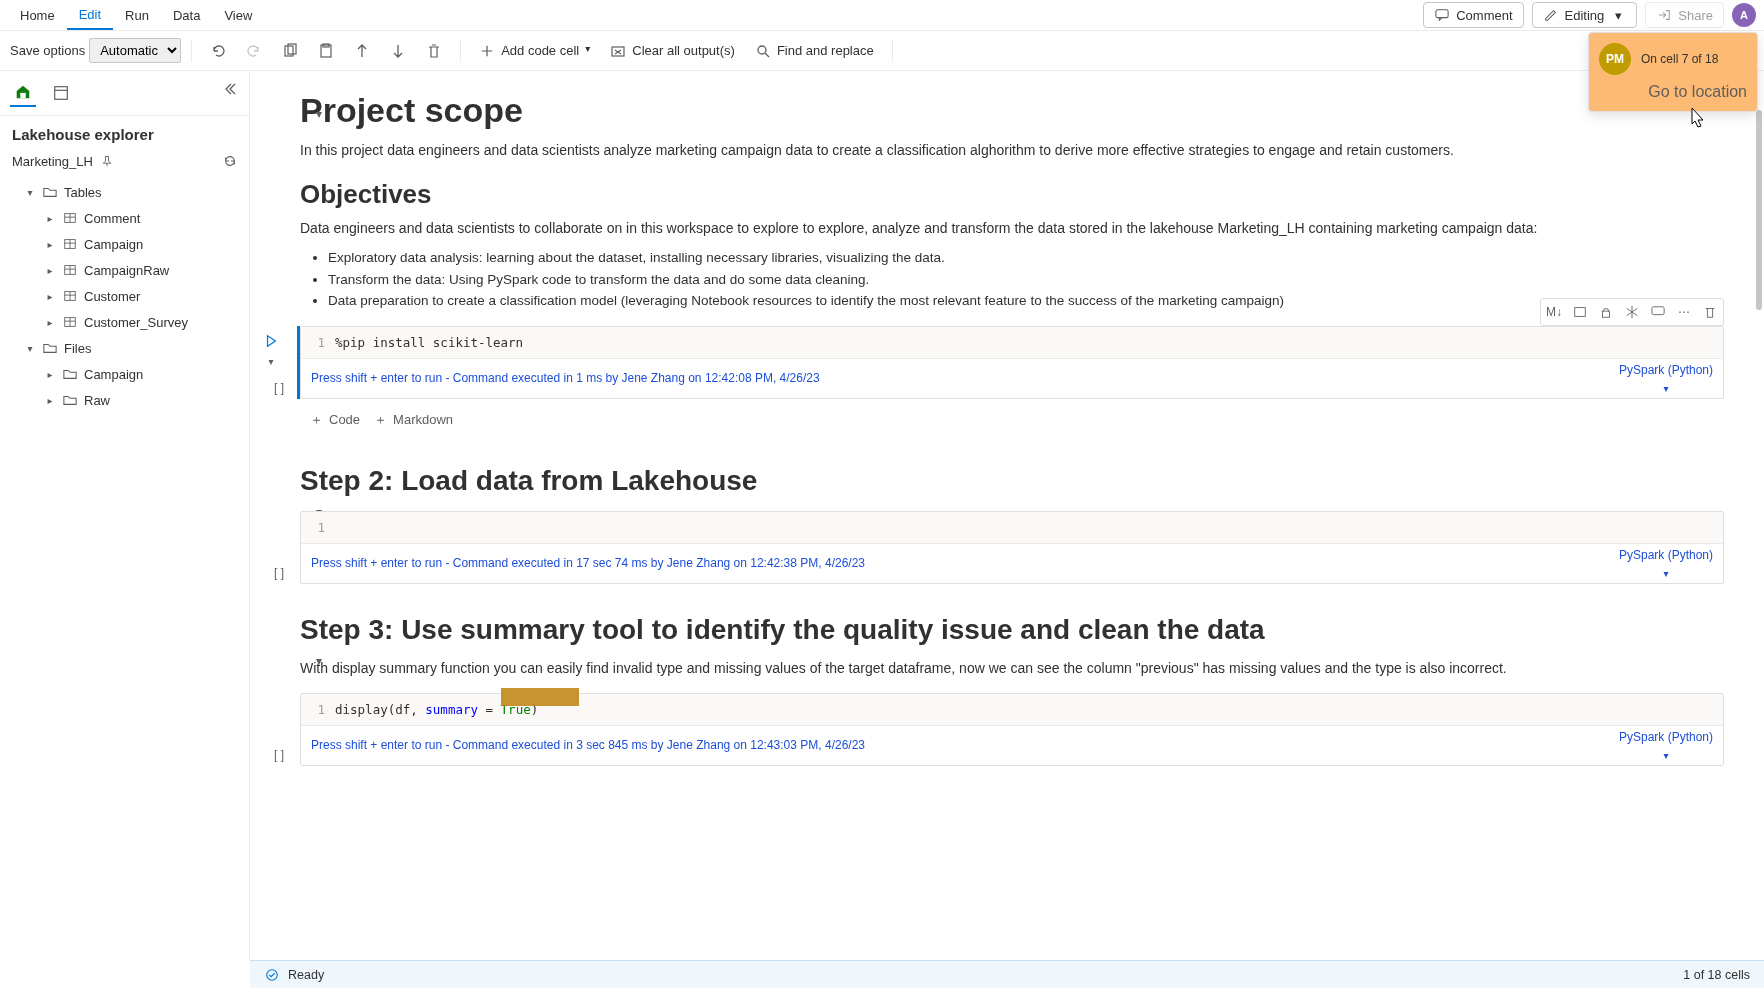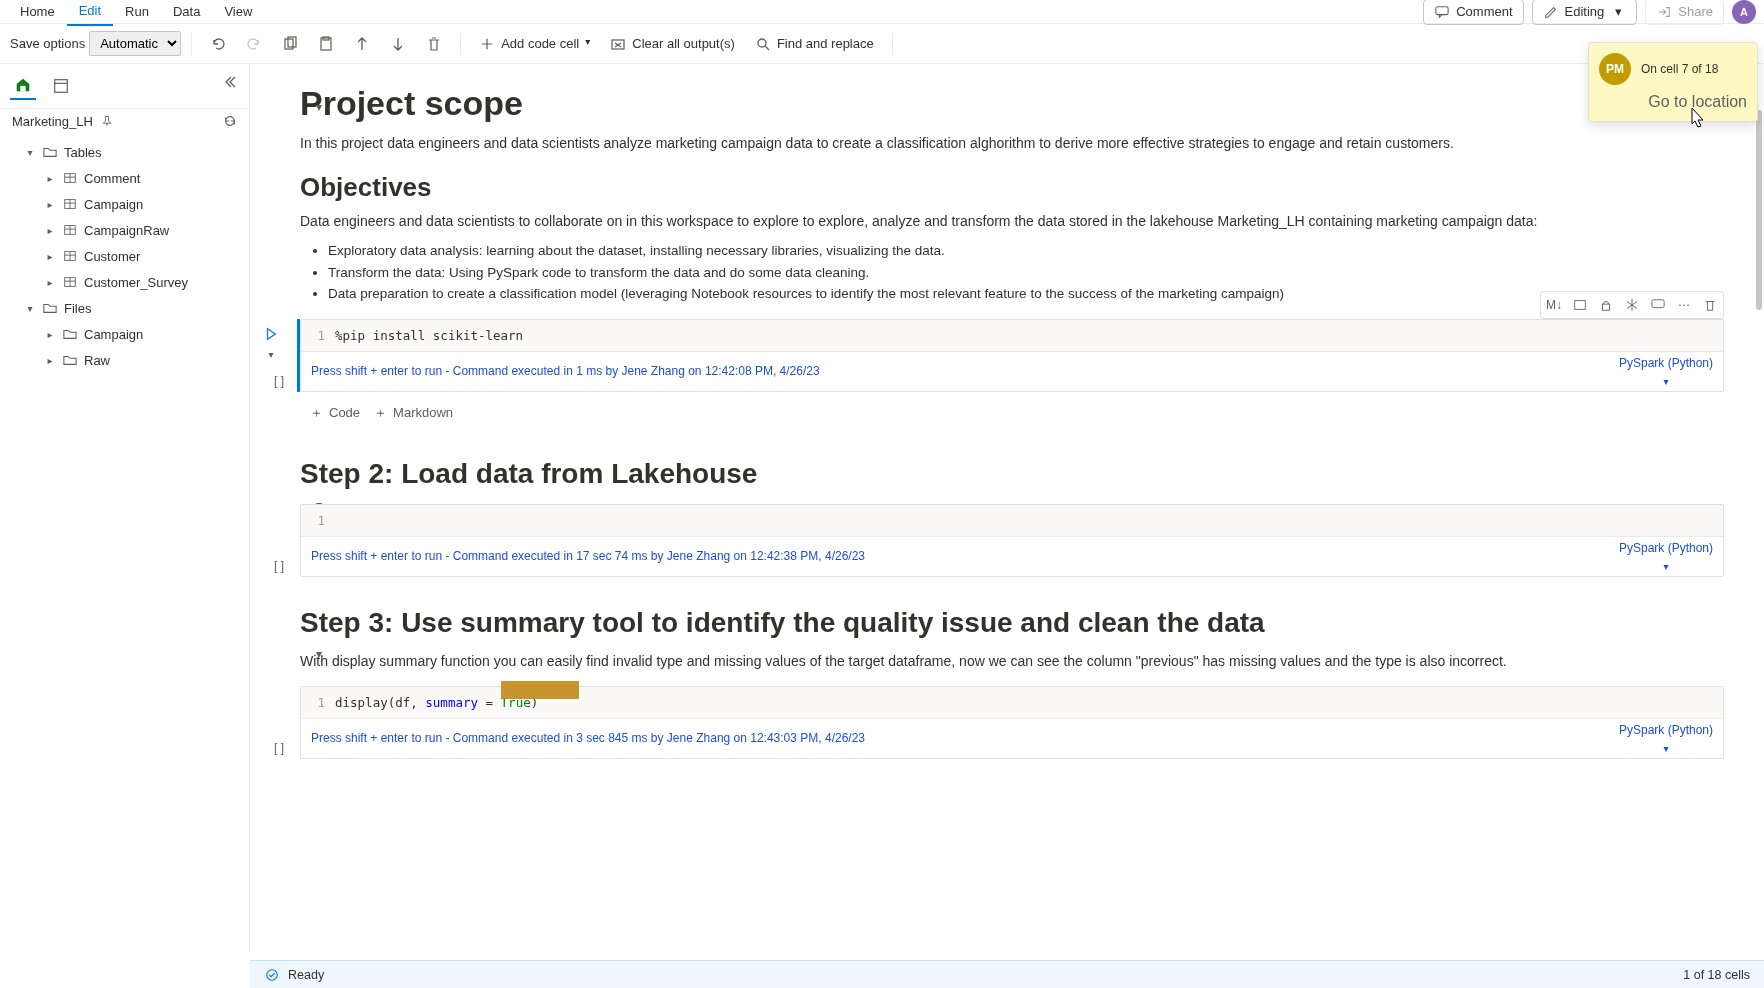"Home" .menubar { height: 24px -> 31px }
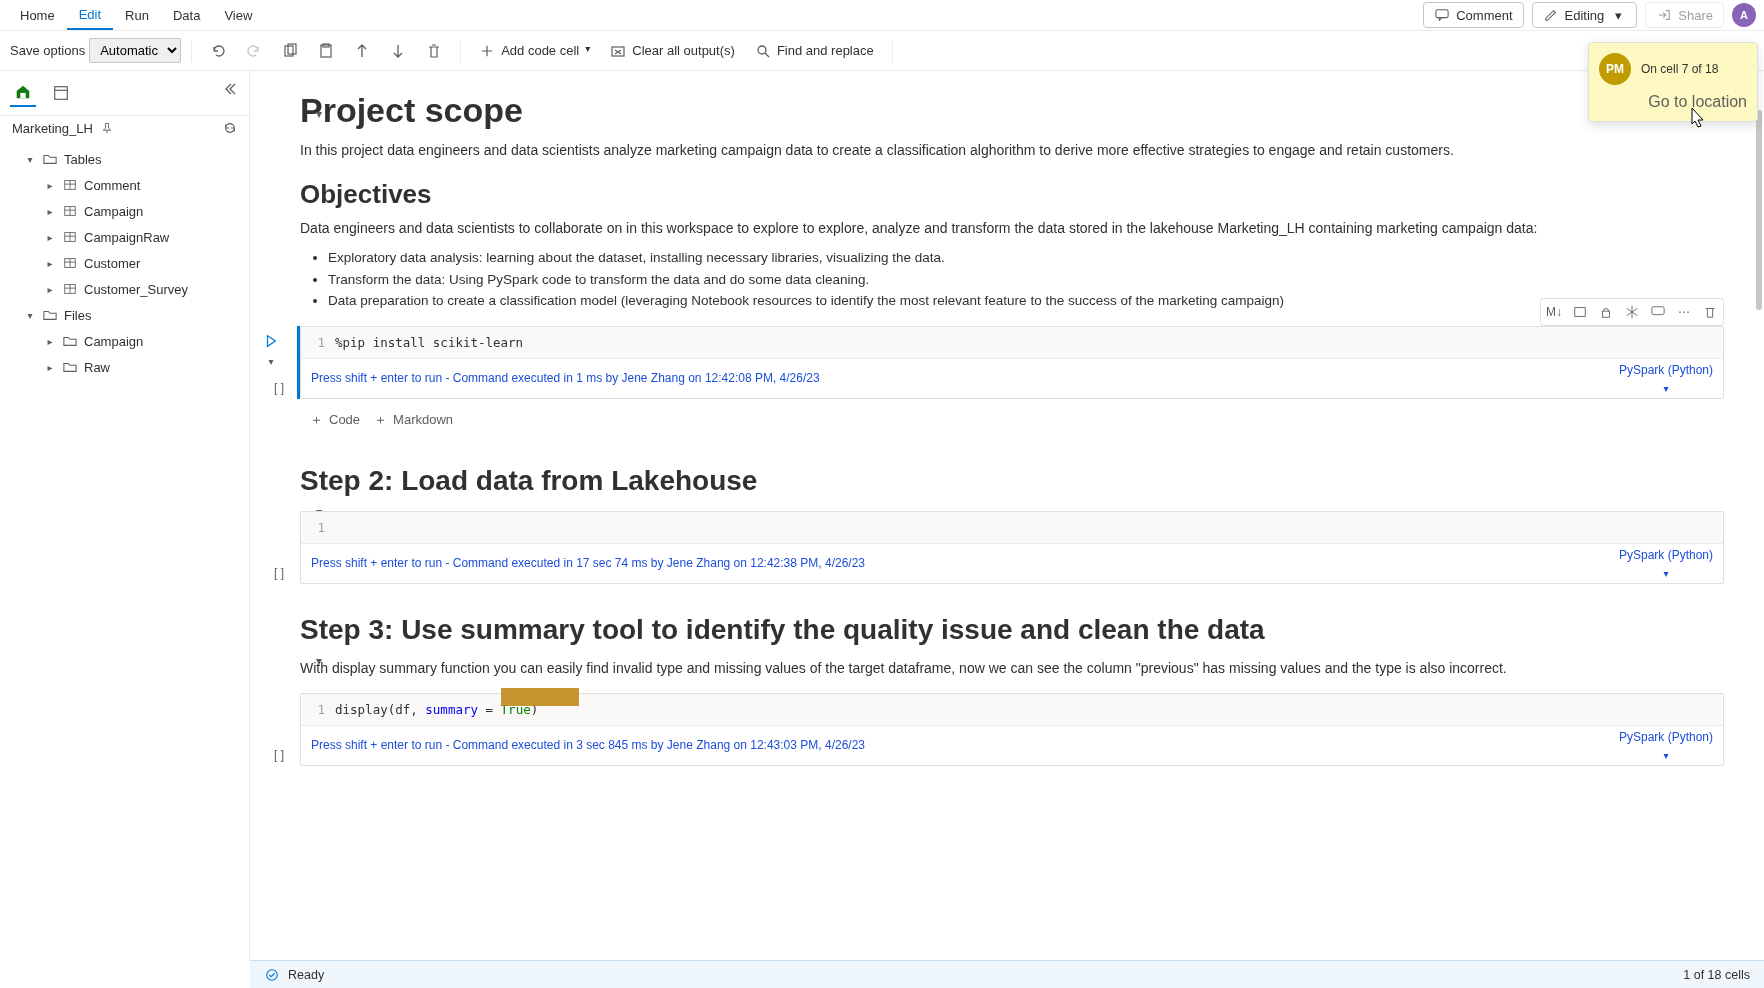"PM" .presence { background: #fef9c3 -> #fdba74; top: 42px -> 32px }
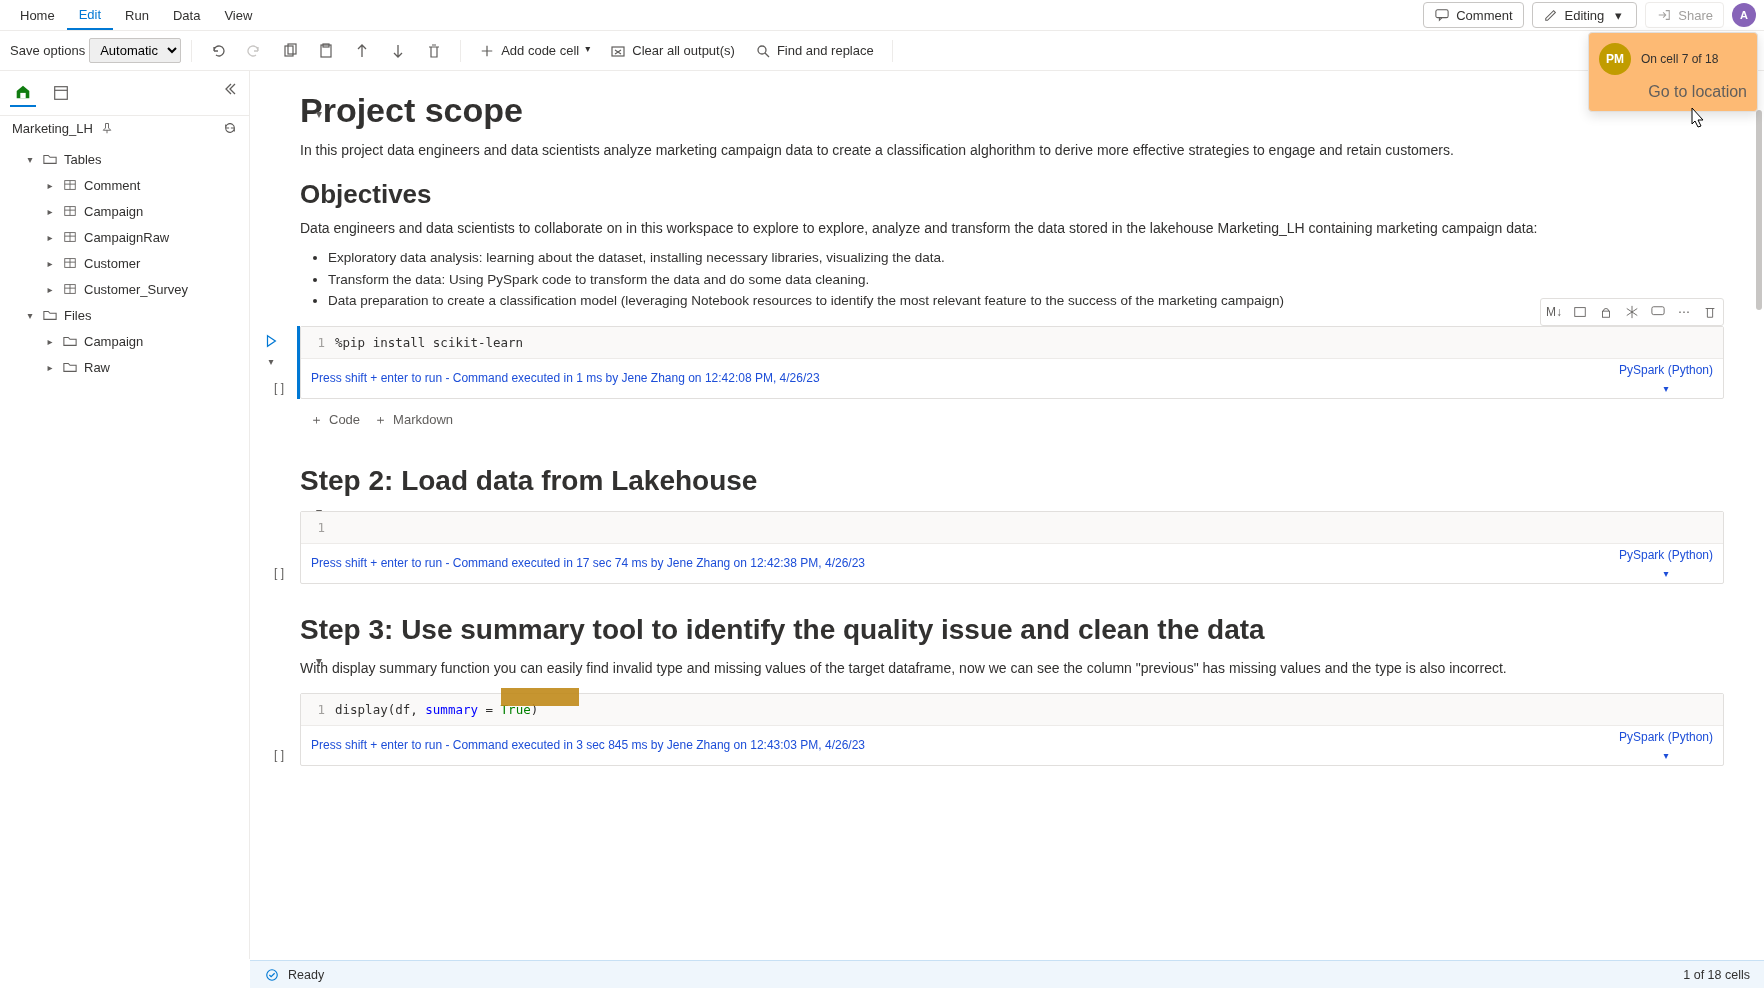"Lakehouse explorer" div.sidebar-title { html: none -> <div>Lakehouse explorer</div> }
